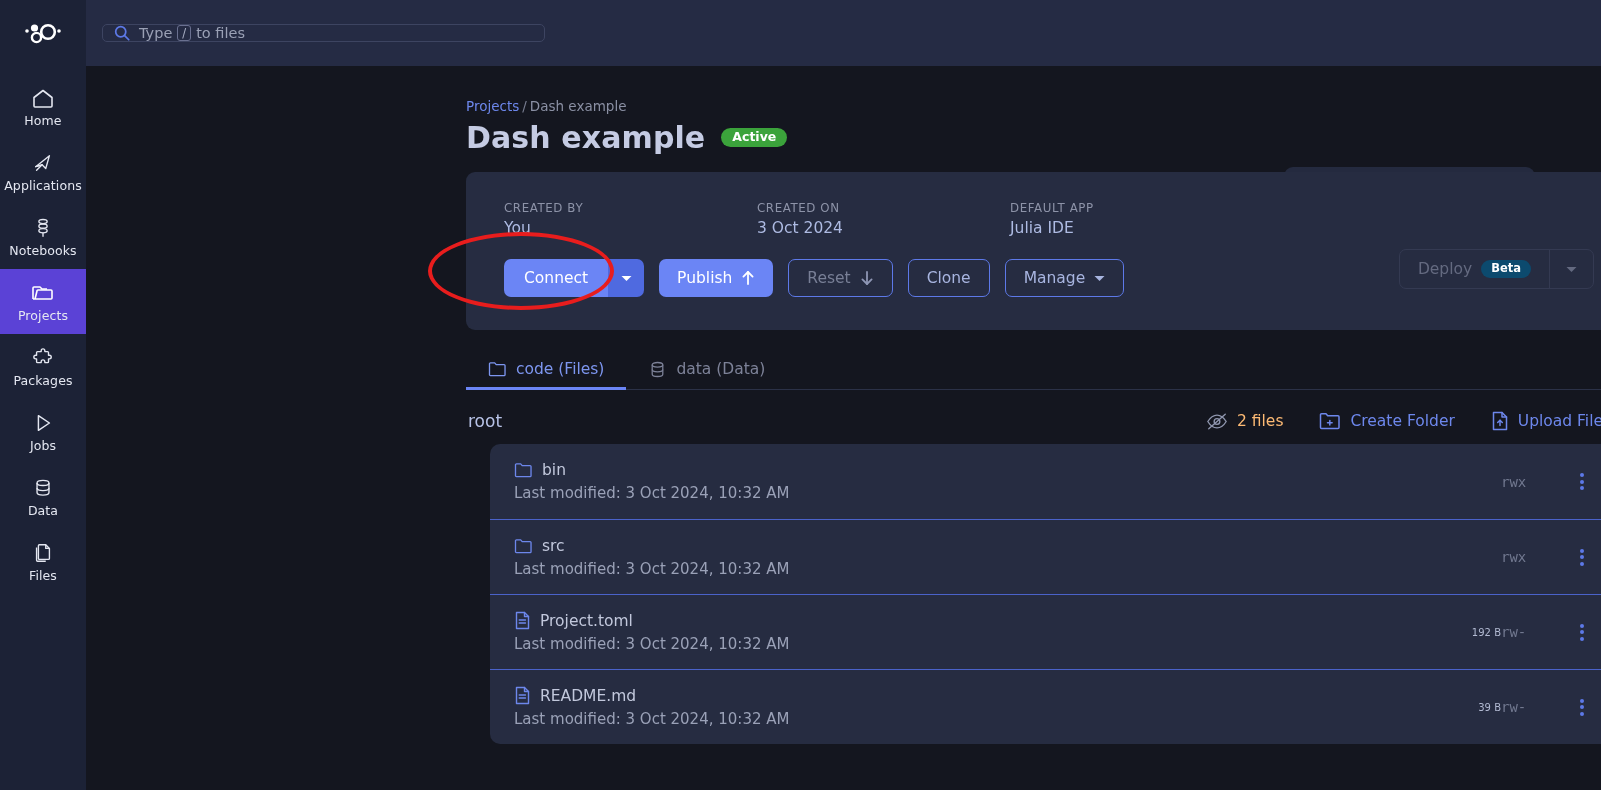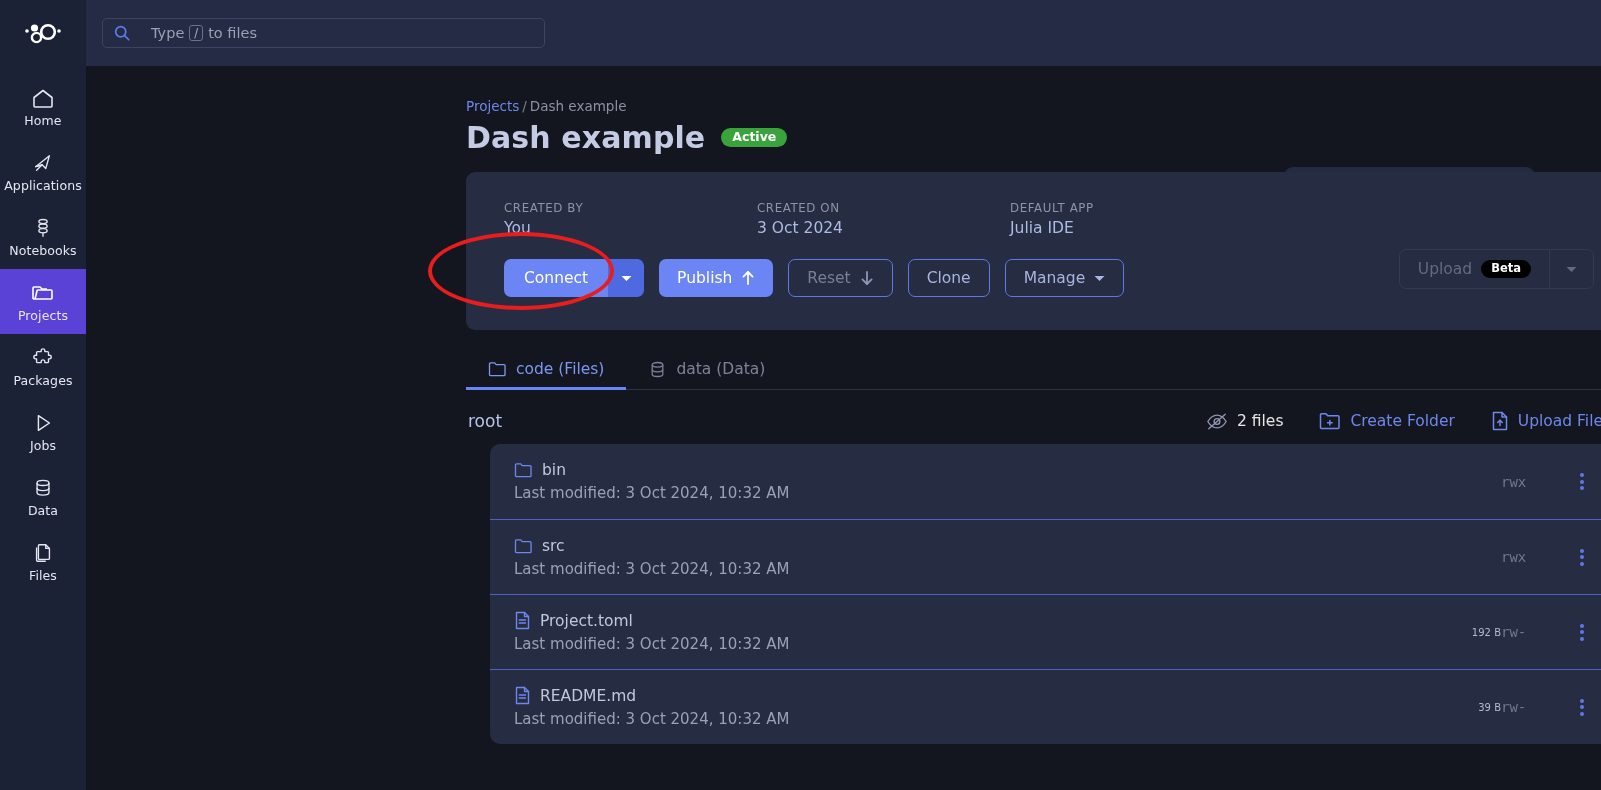"Type" .search-box { gap: 20px -> 8px; height: 30px -> 18px }
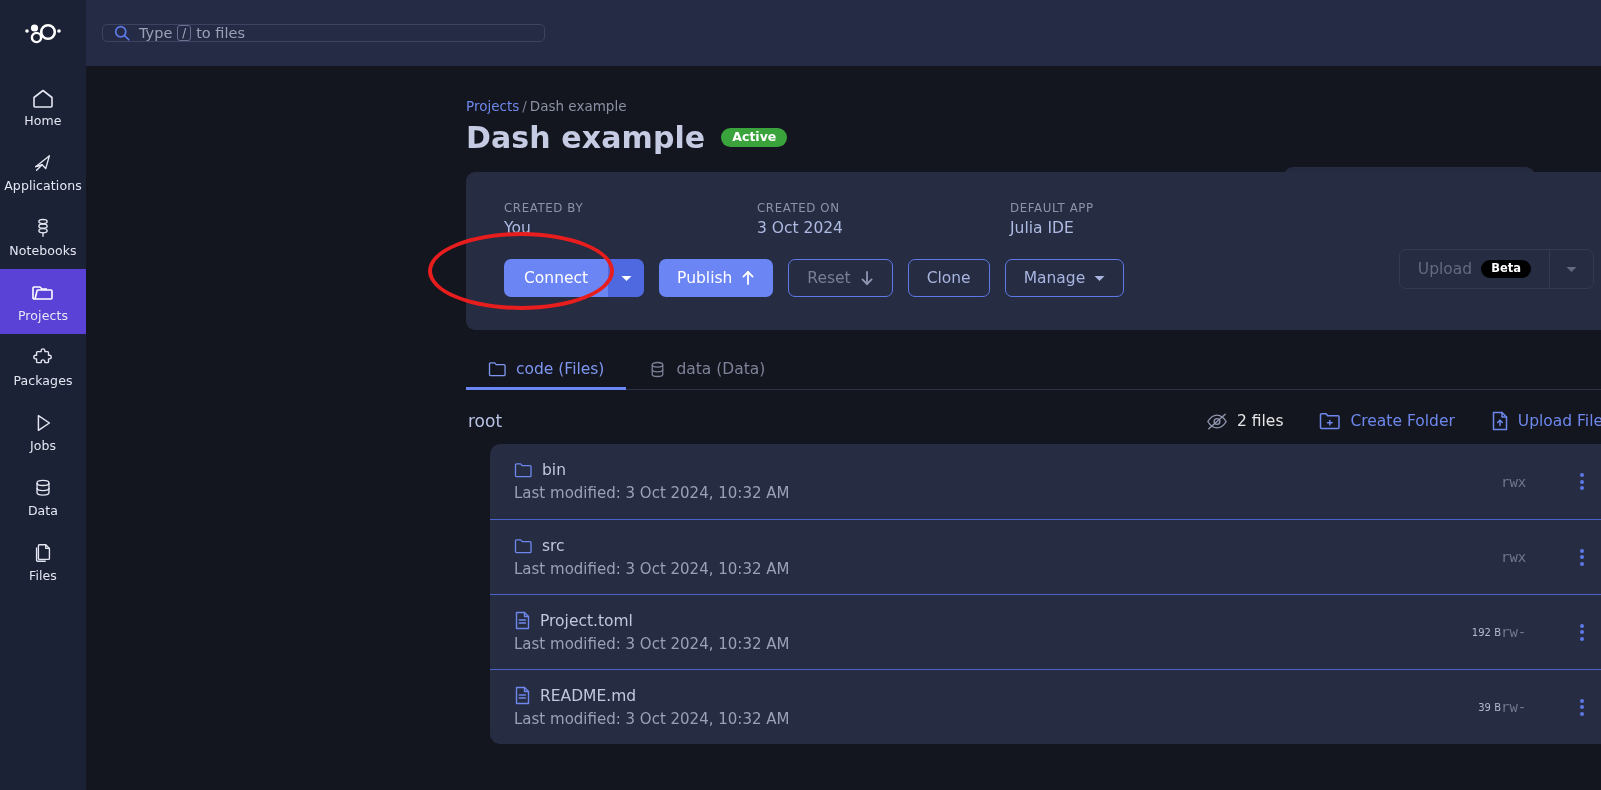"Upload" span { text: Upload -> Deploy }
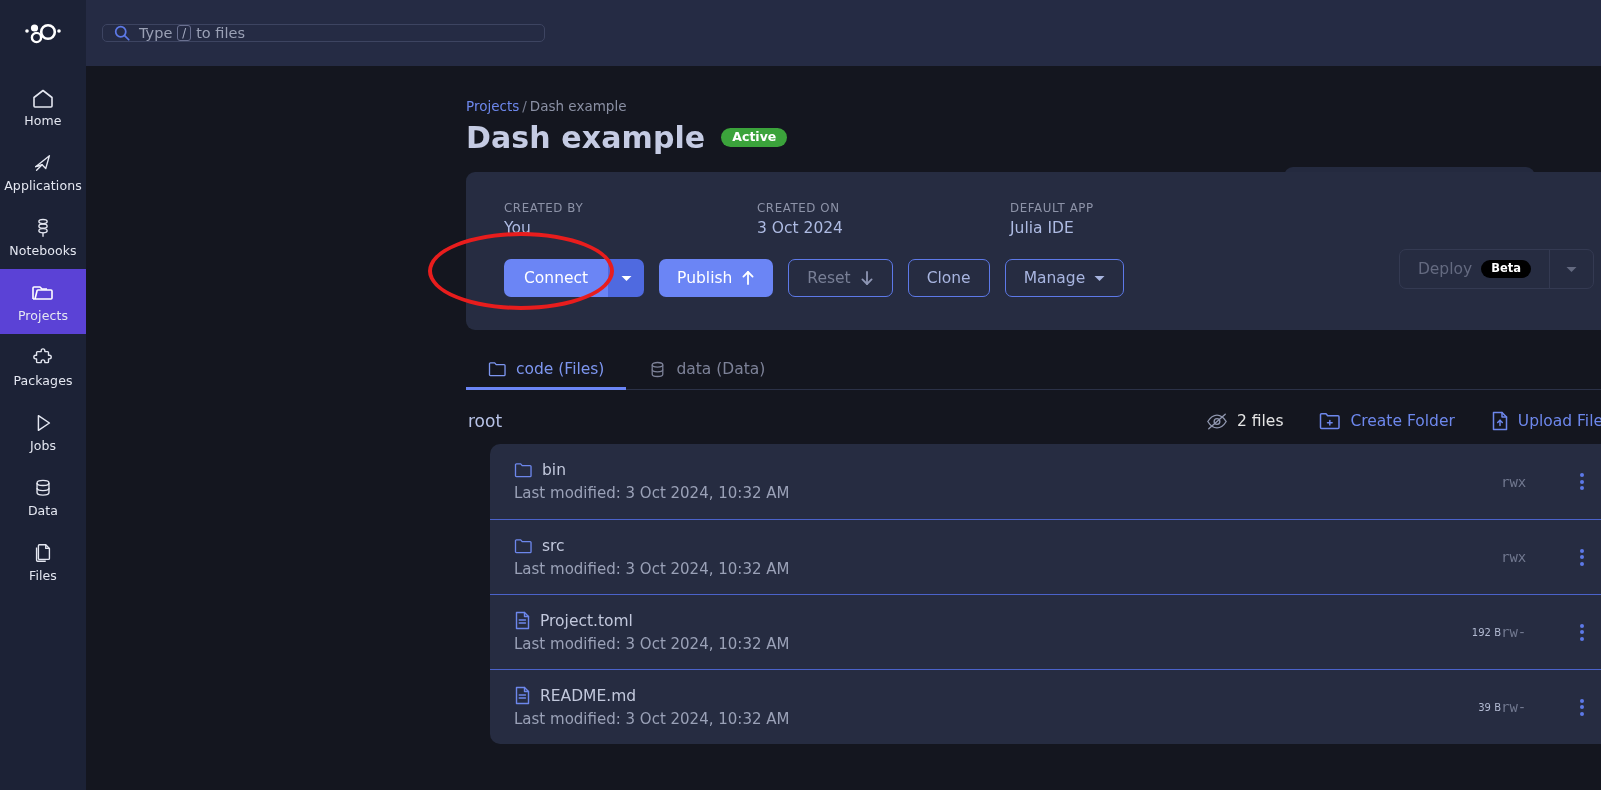"Beta" .deploy-beta { background: #000000 -> #0c4a6e }
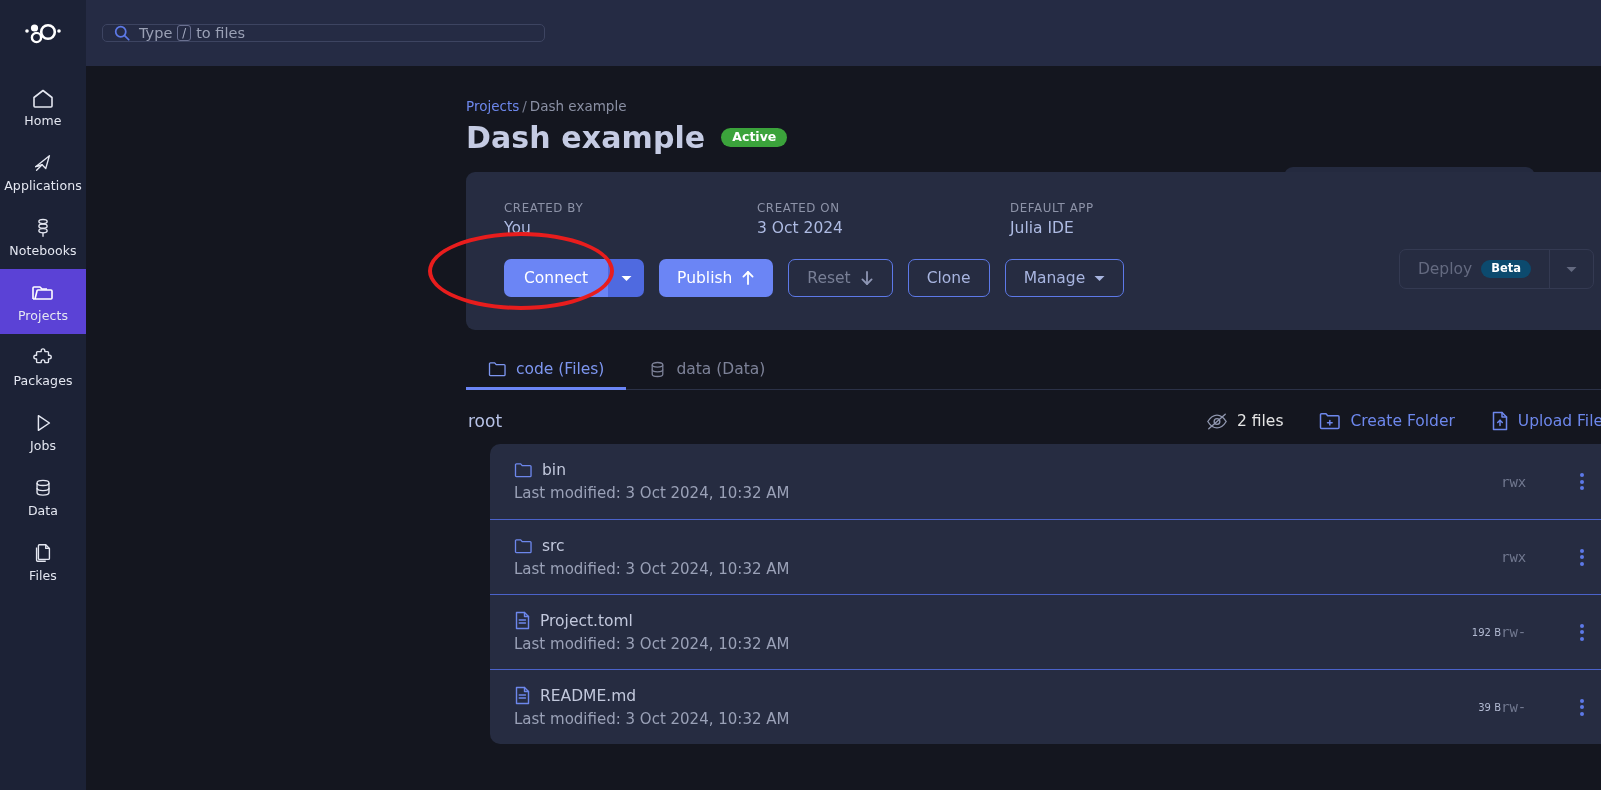"2 files" .head-action.muted { color: #e5e5e5 -> #fdba74 }
